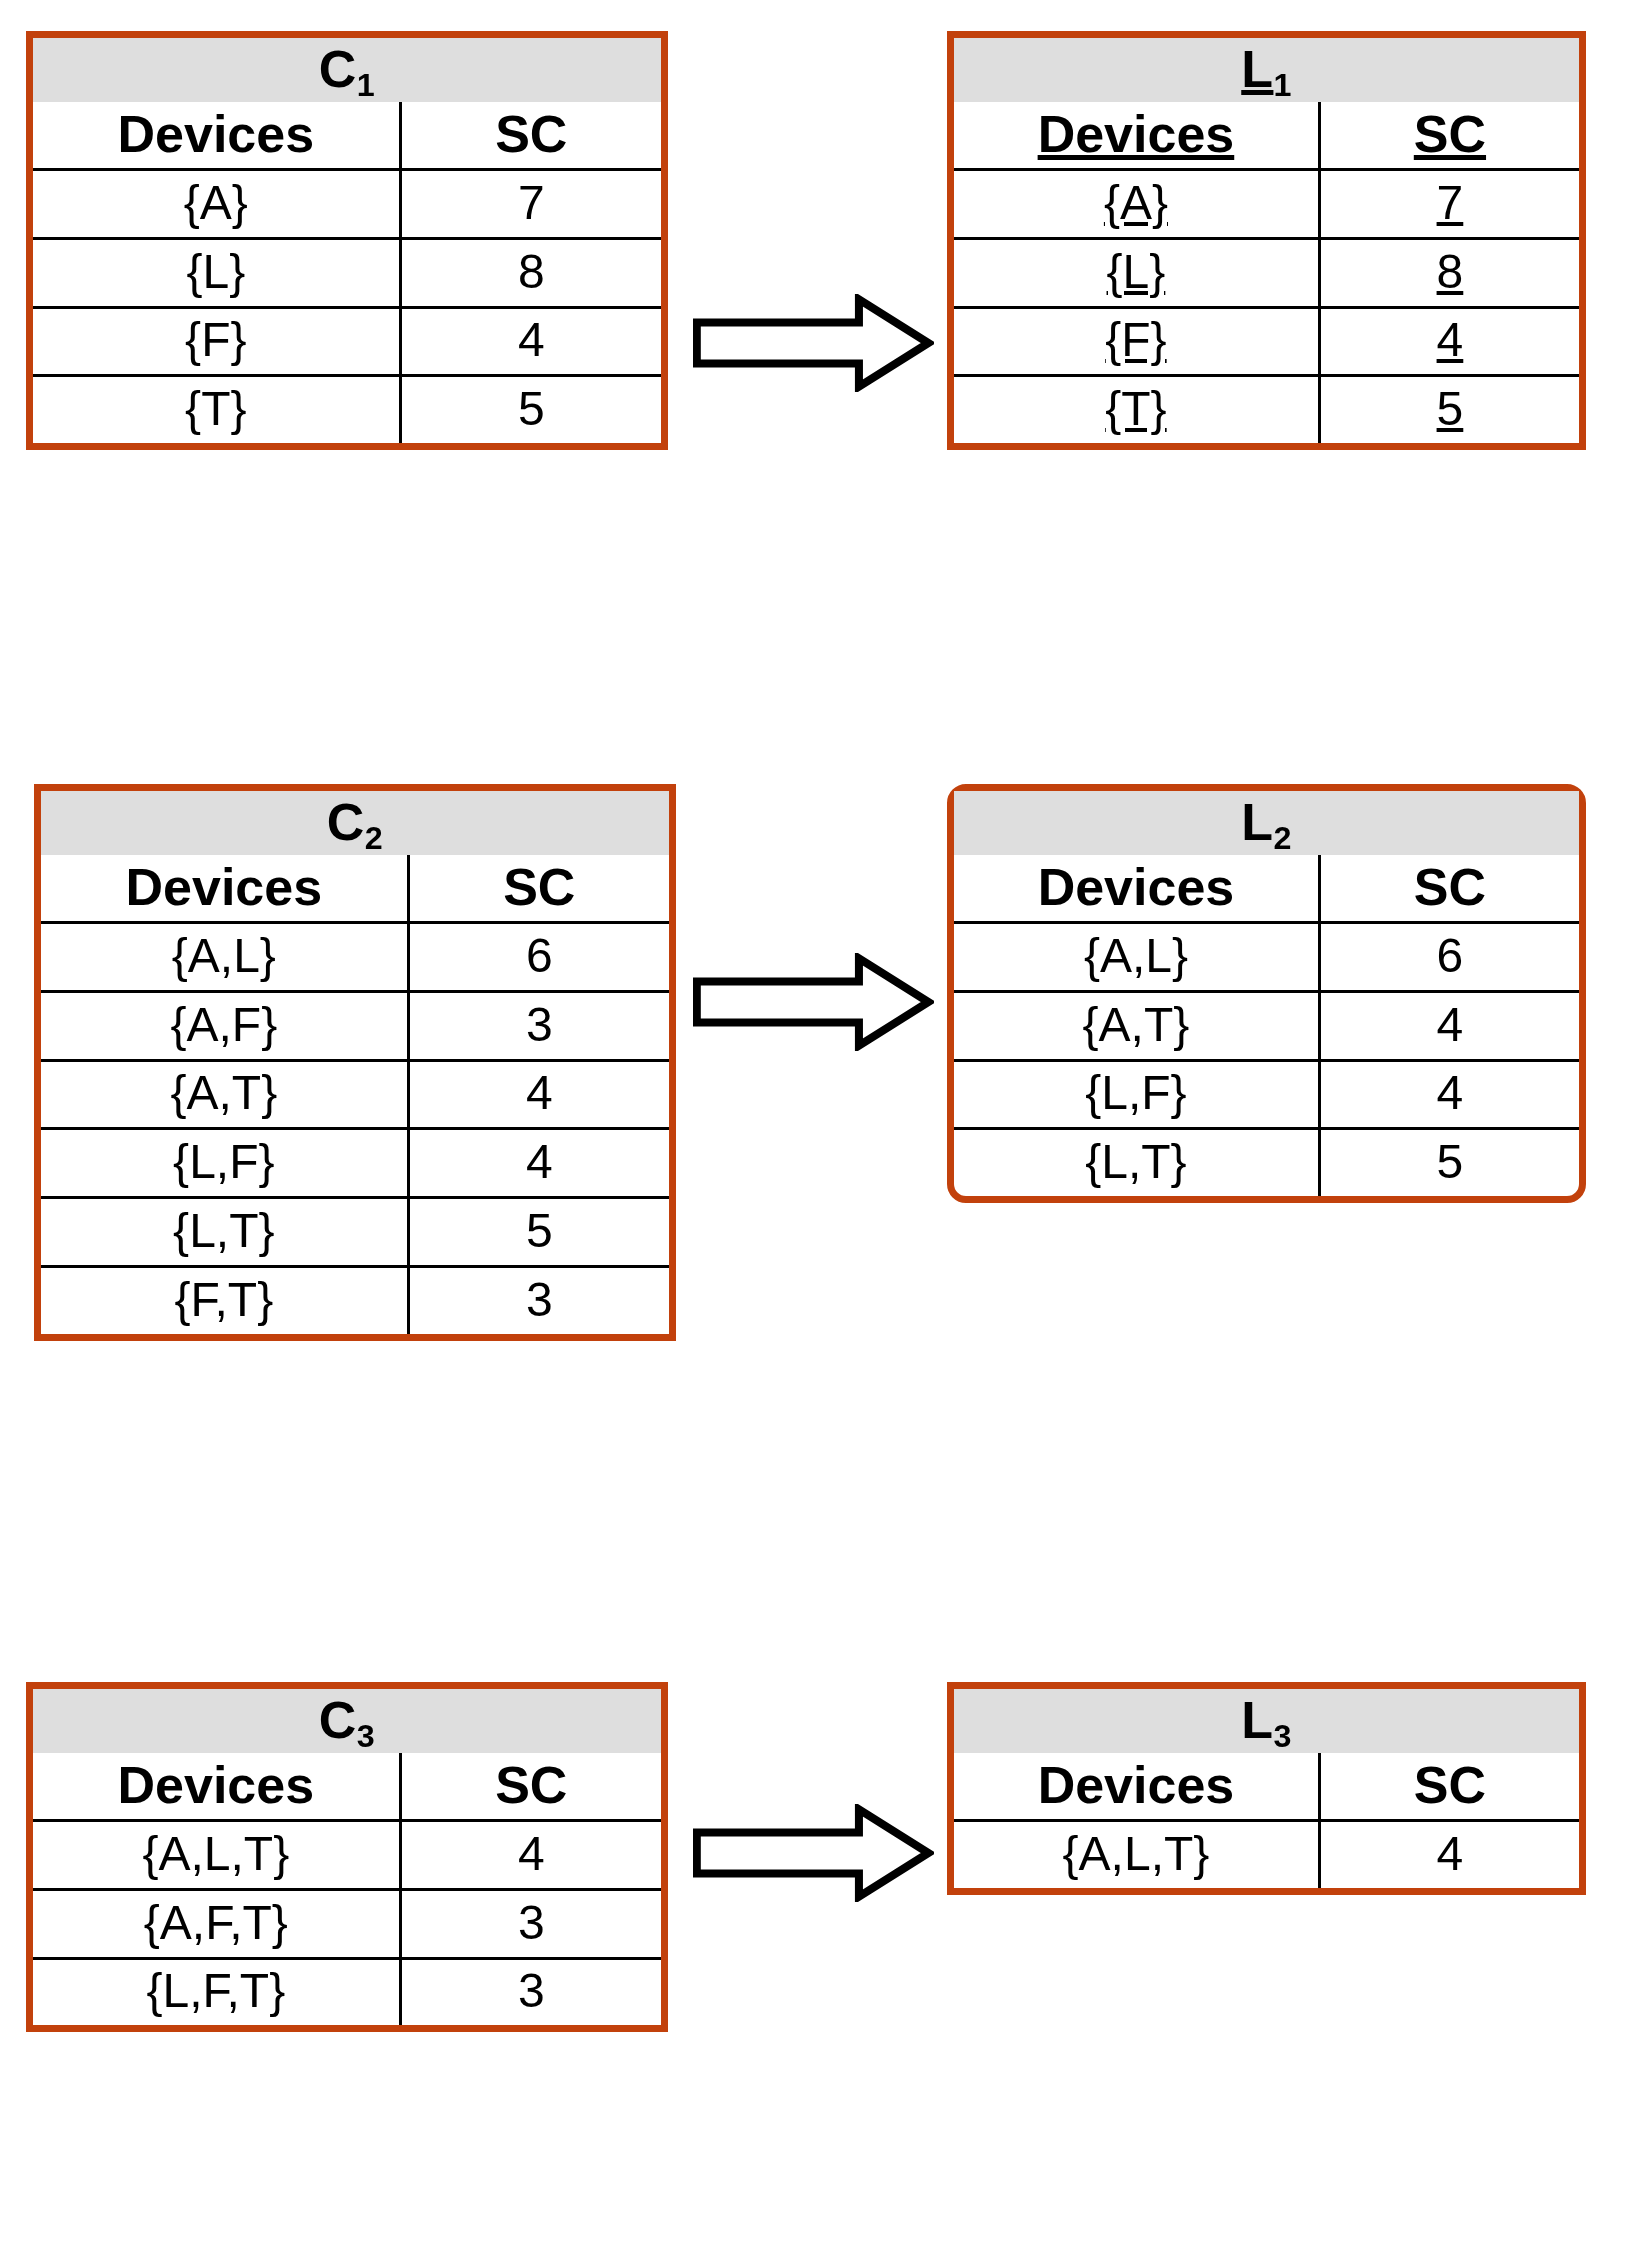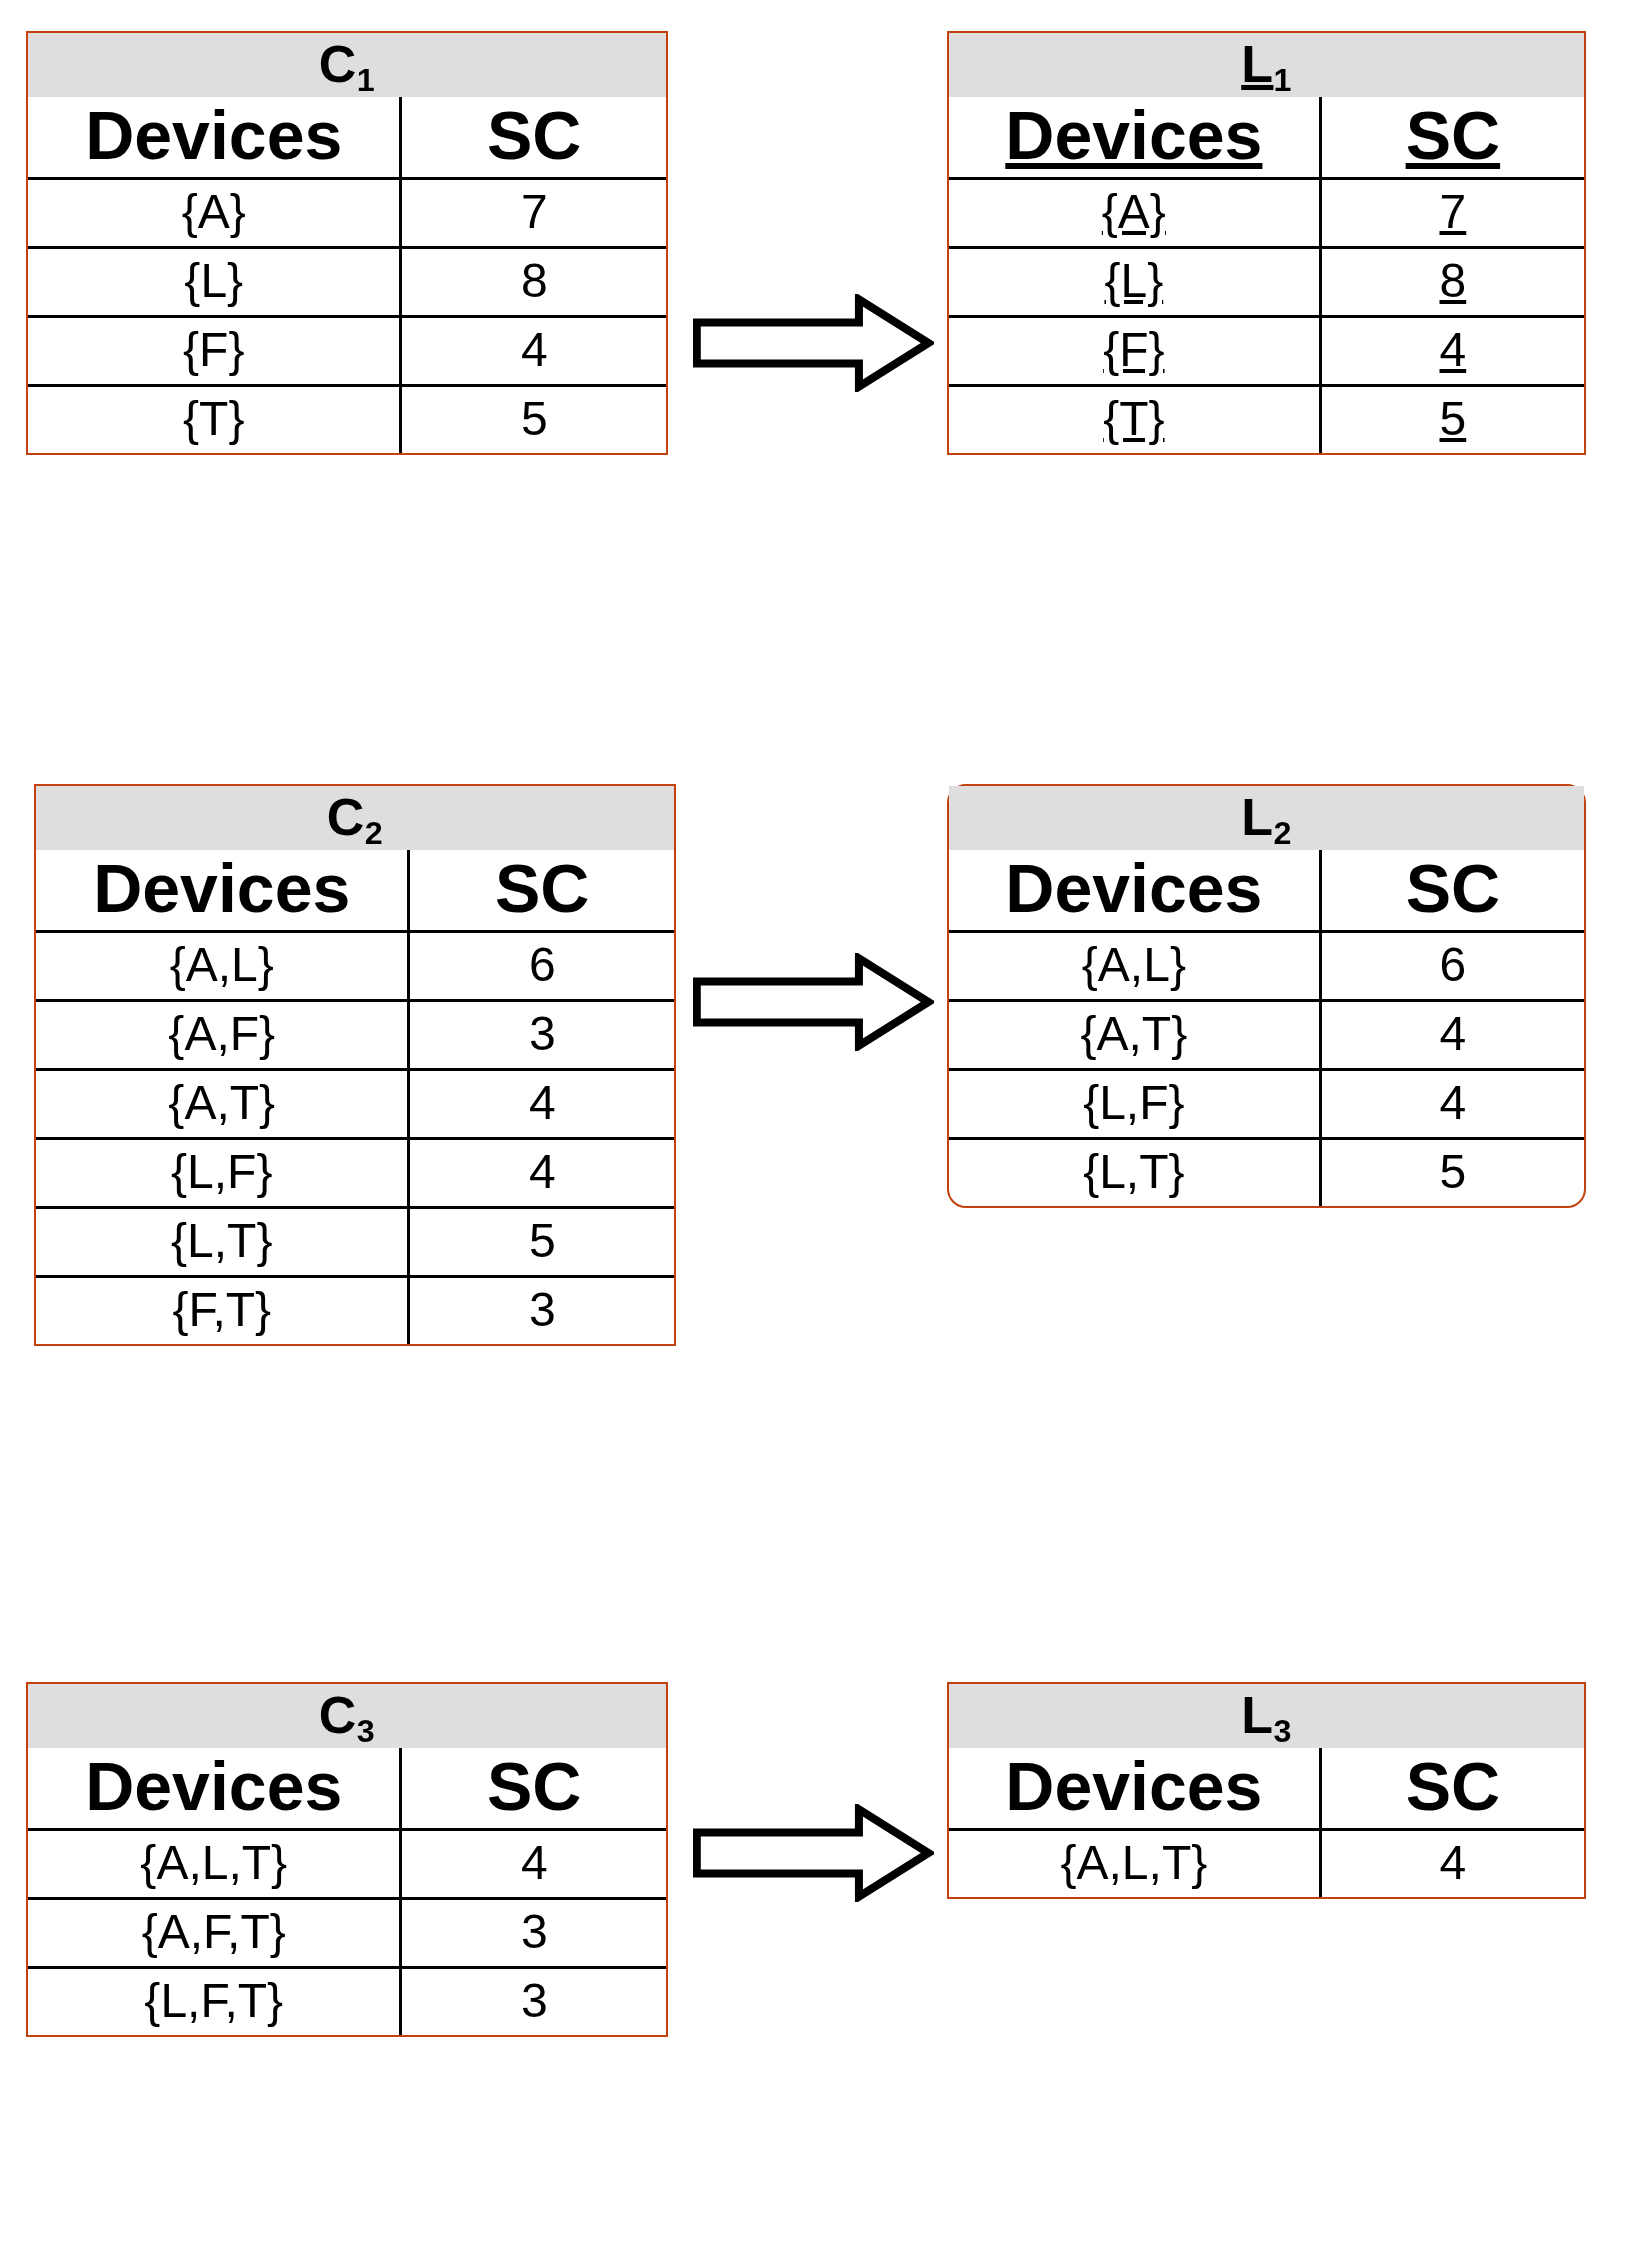"C1" .tbl { border: 2px solid #c2410c -> 7px solid #c2410c }
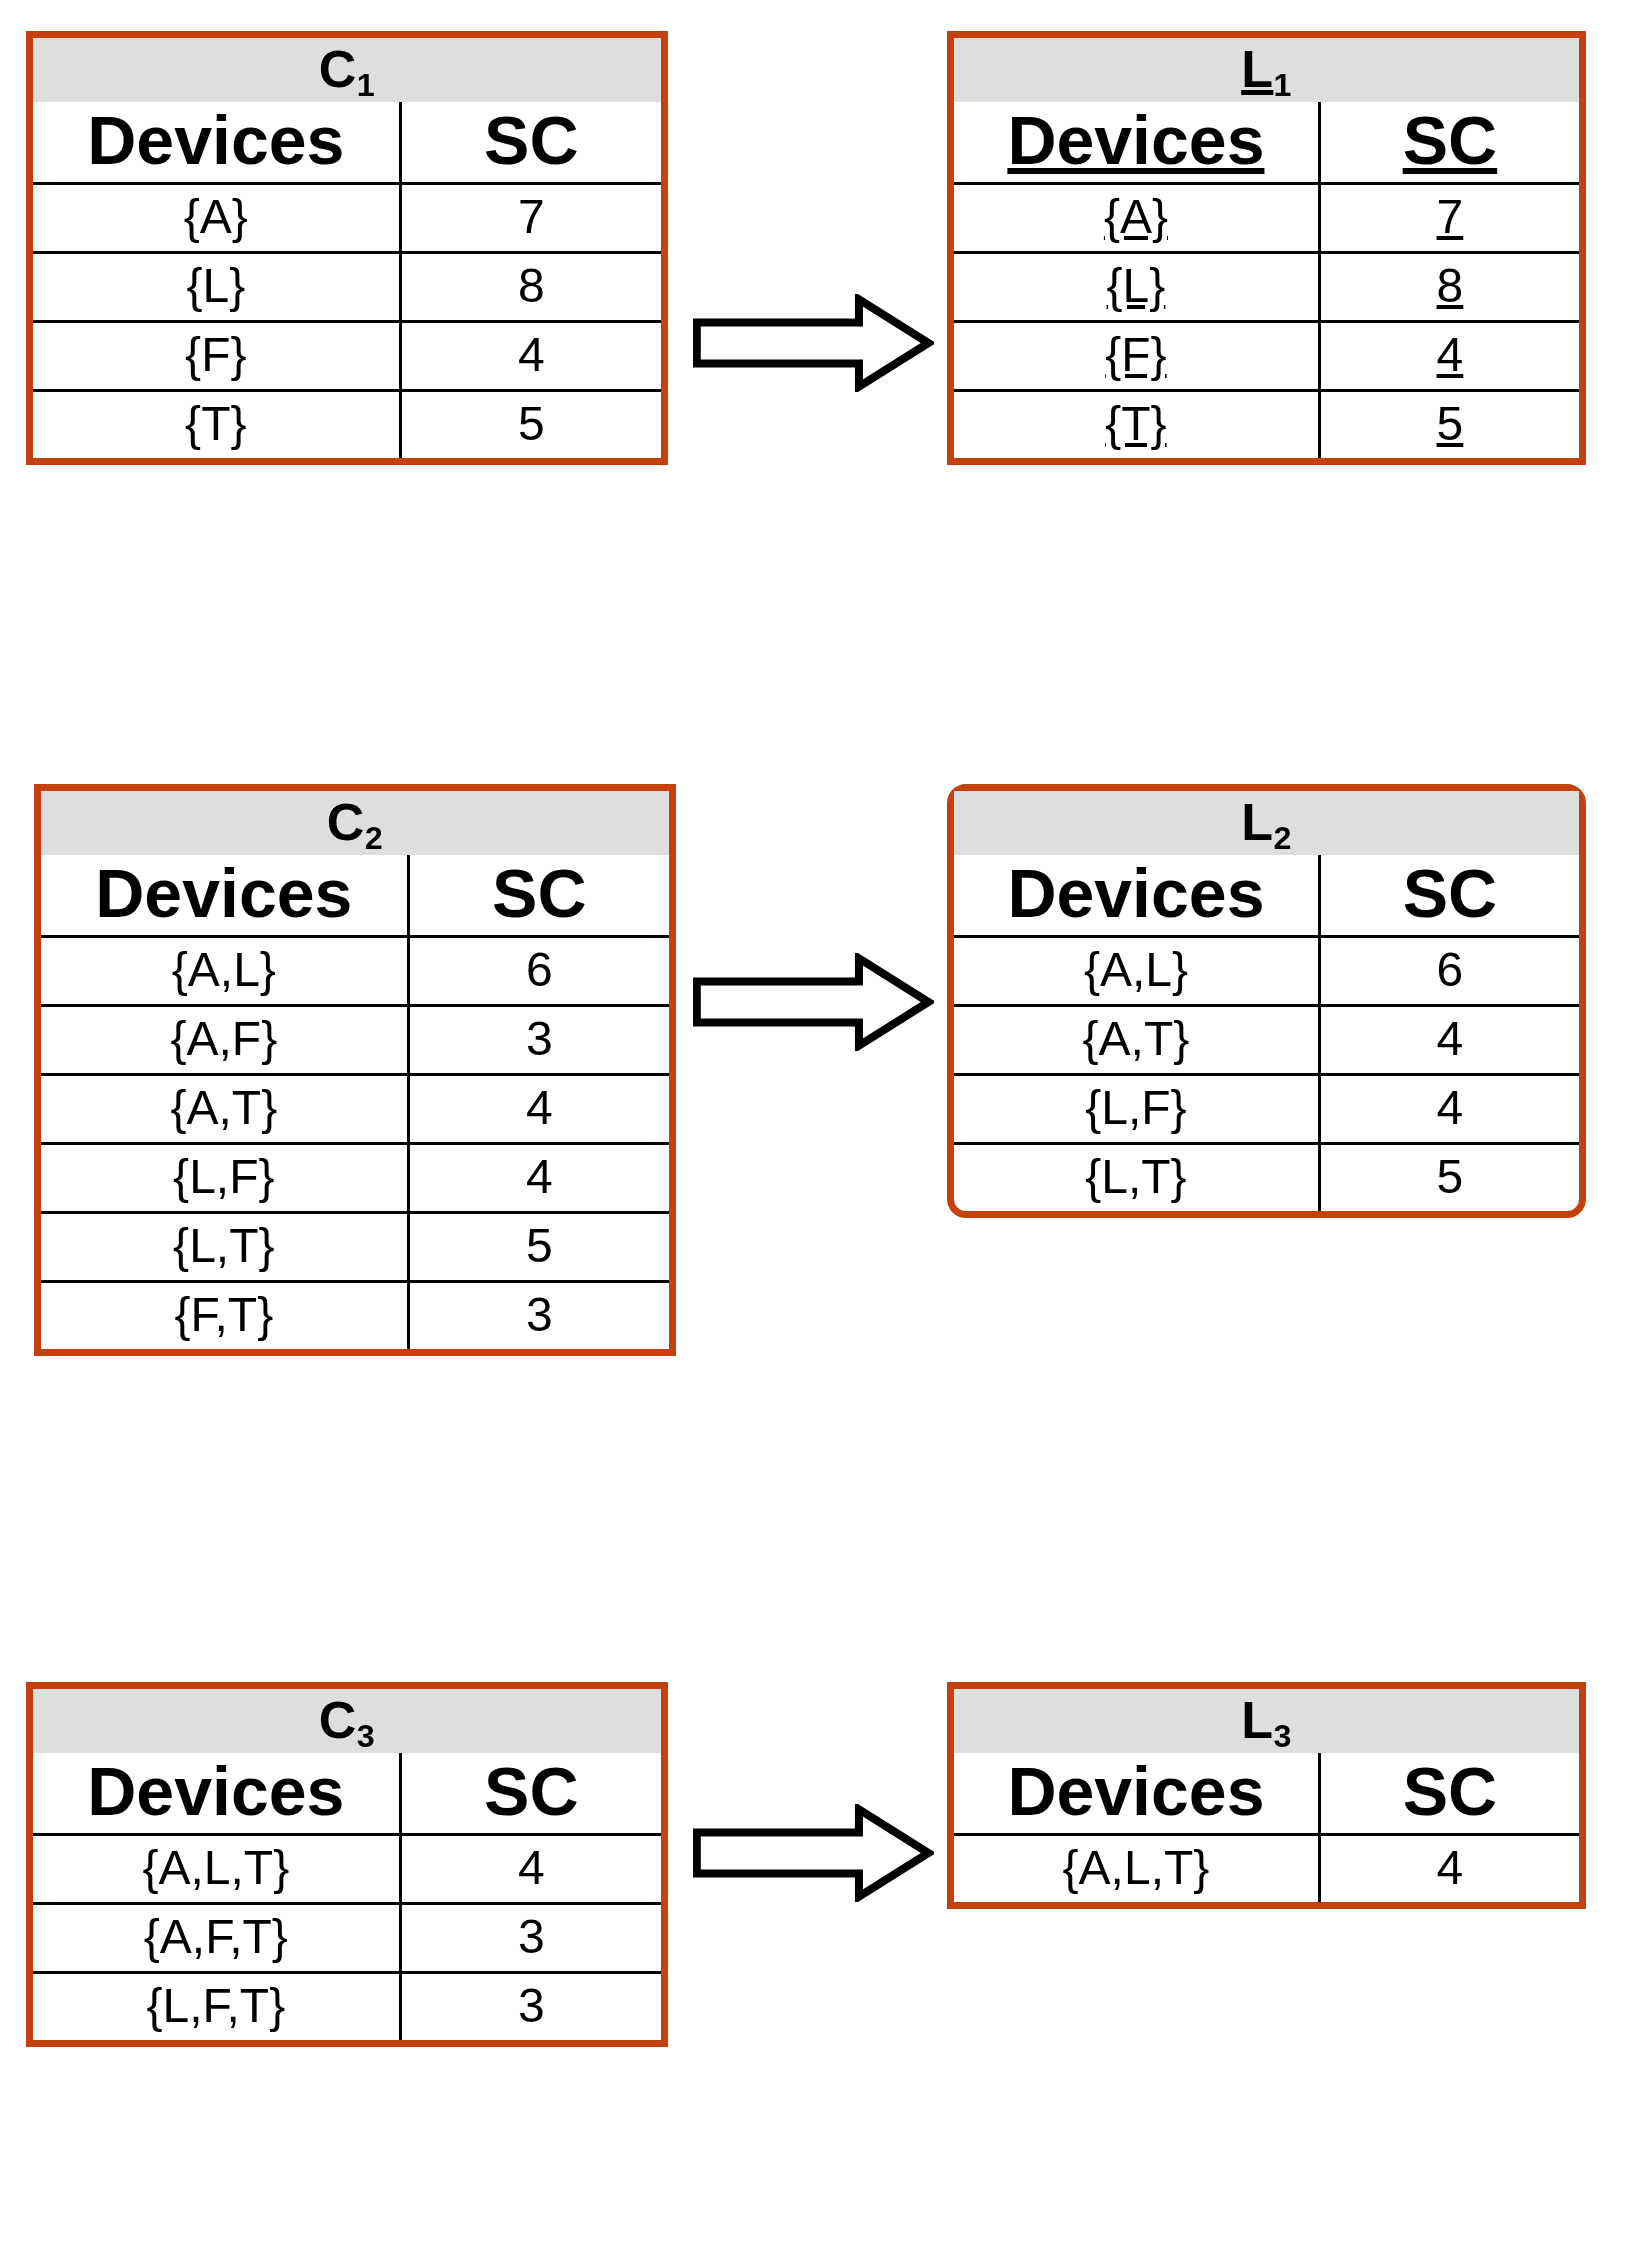"Devices" .hdr-cell { font-size: 68px -> 52px }
